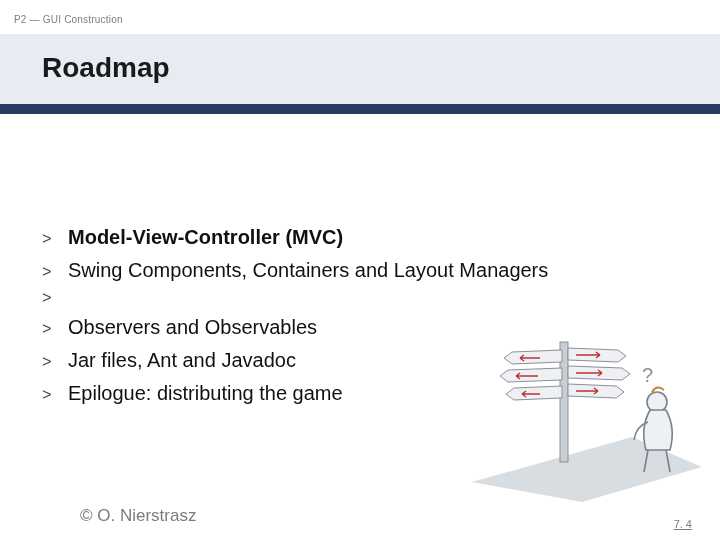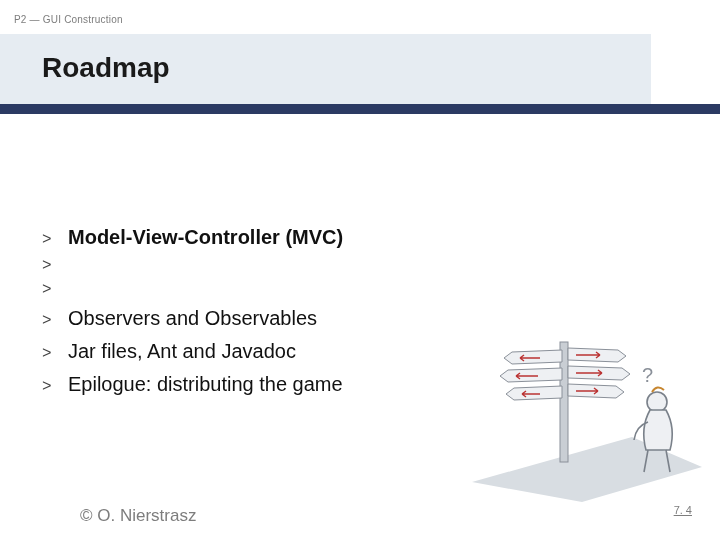"Roadmap" .title-band { width: 651px -> 720px }
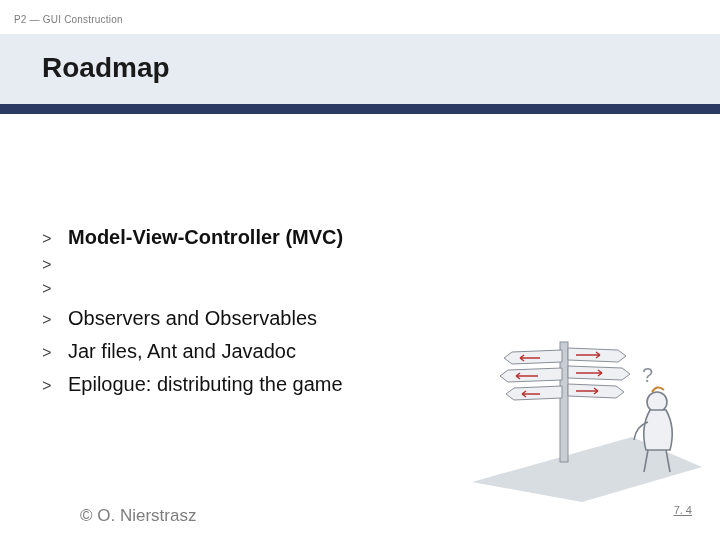"Swing Components, Containers and Layout" span.item { html: none -> <span>Swing Components, Containers and Layout Managers</span> }
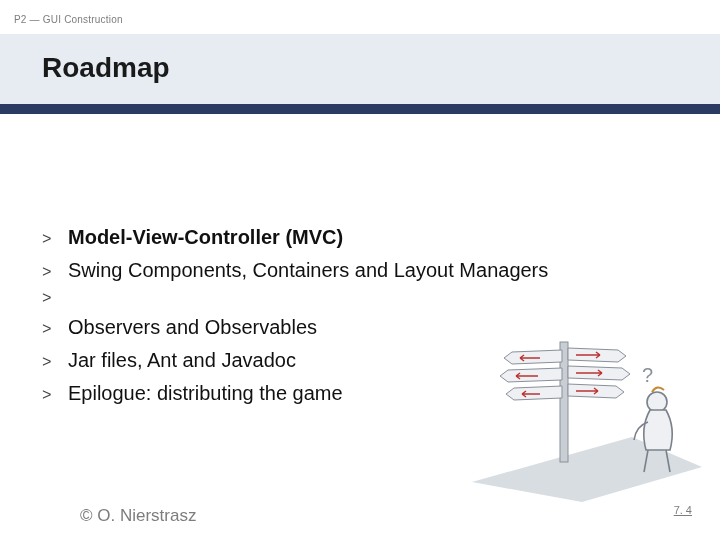"7. 4" .footer-right { bottom: 24px -> 10px }
